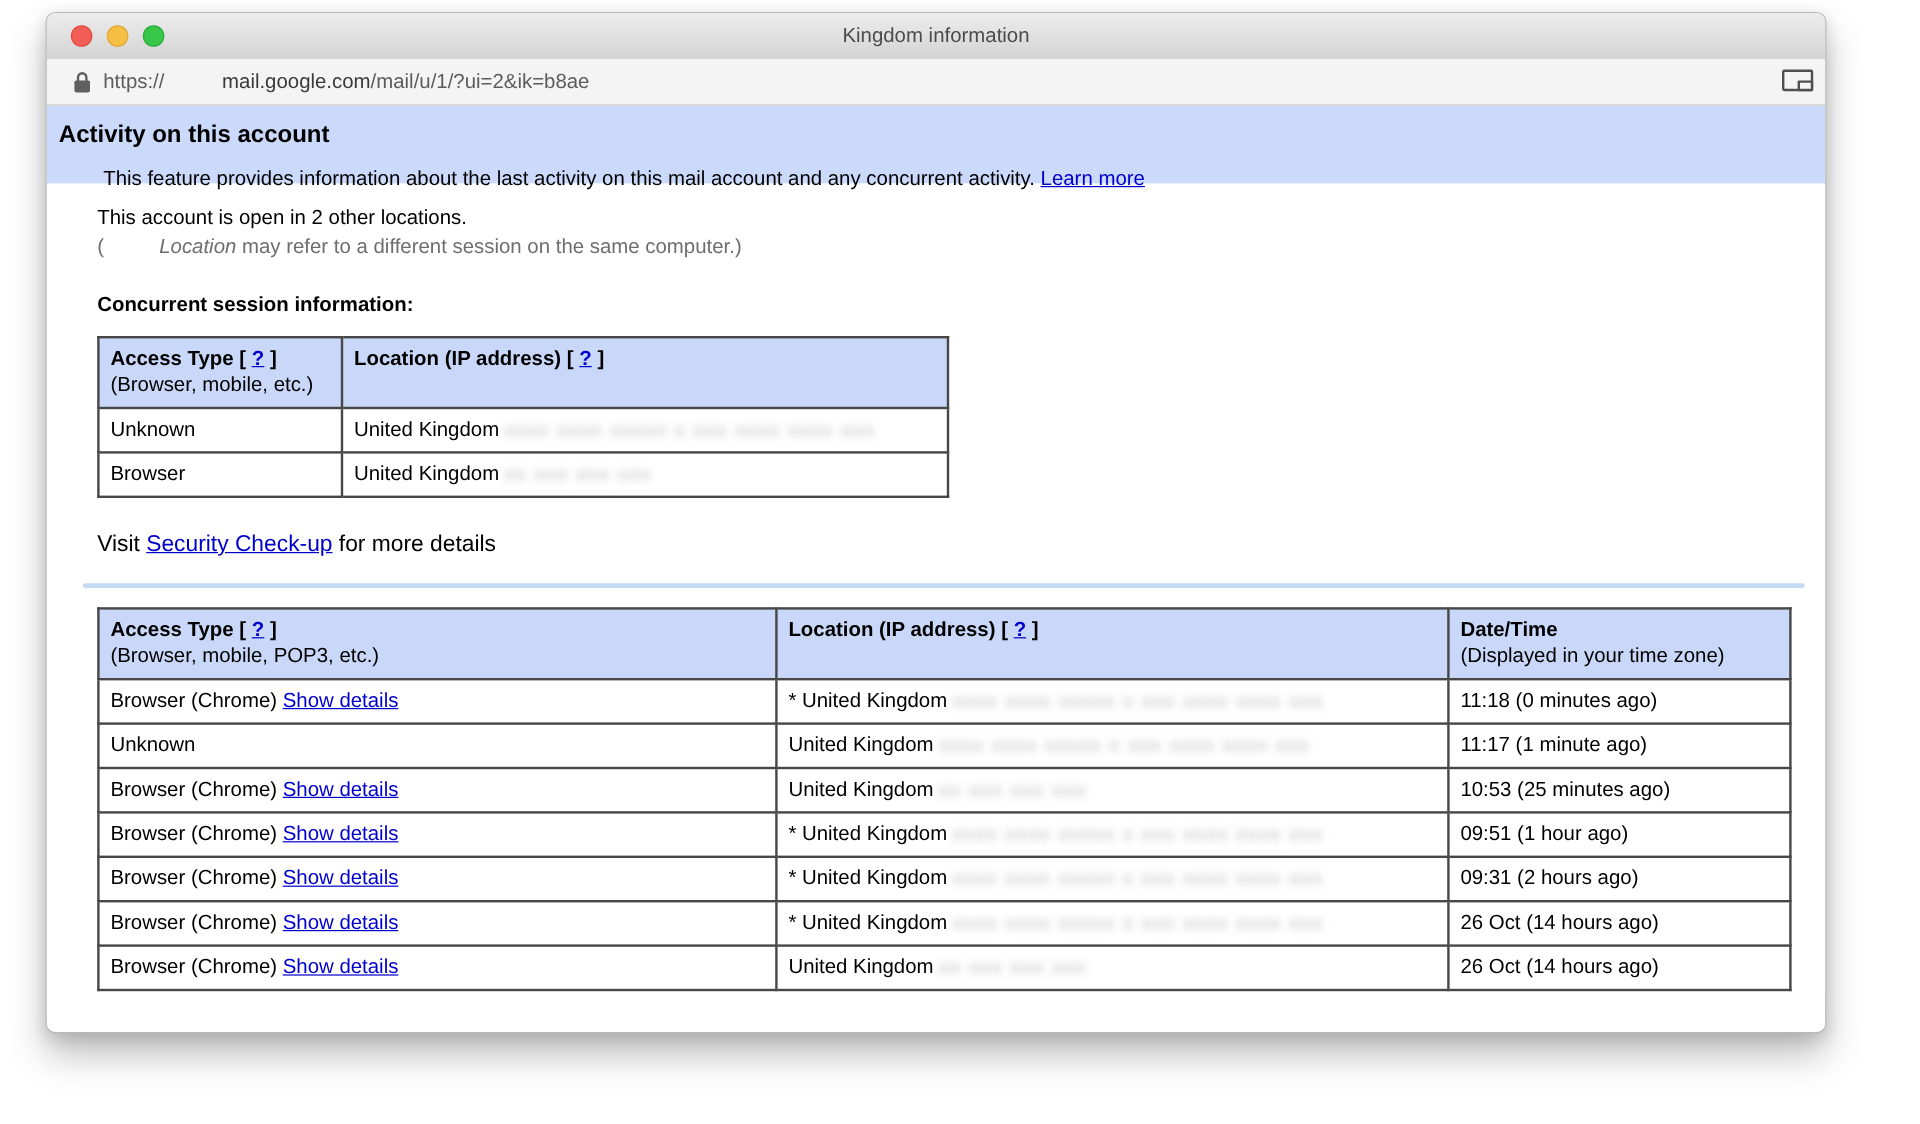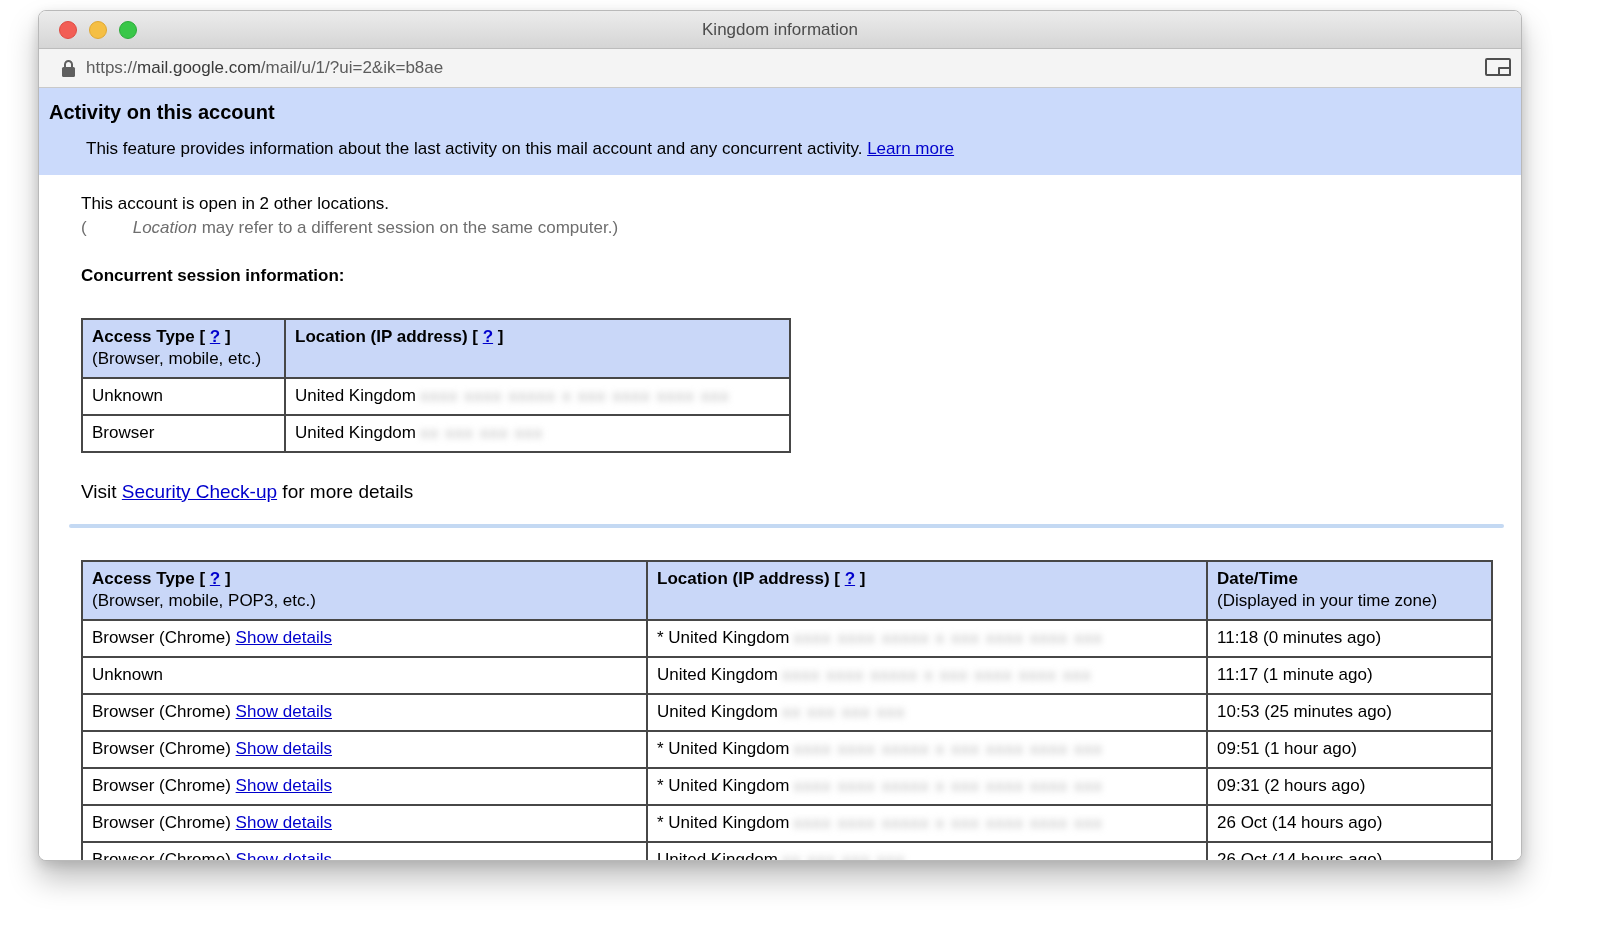"mail.google.com" .url .domain { margin-left: none -> 48px }
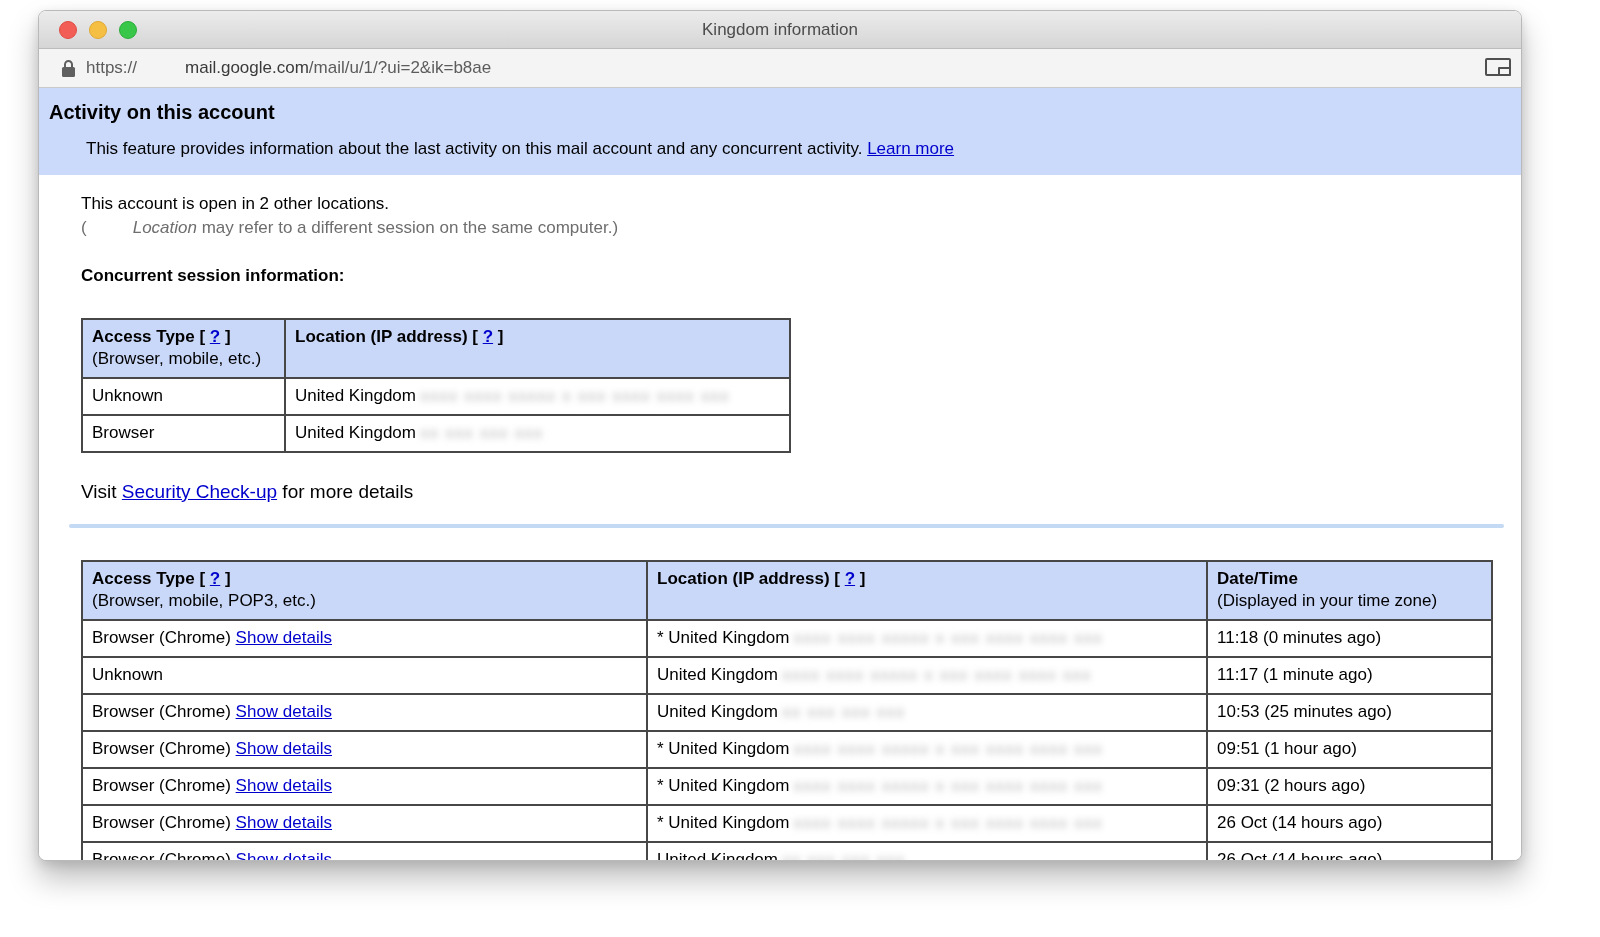"Activity on this account" .banner { height: 87px -> 65px }
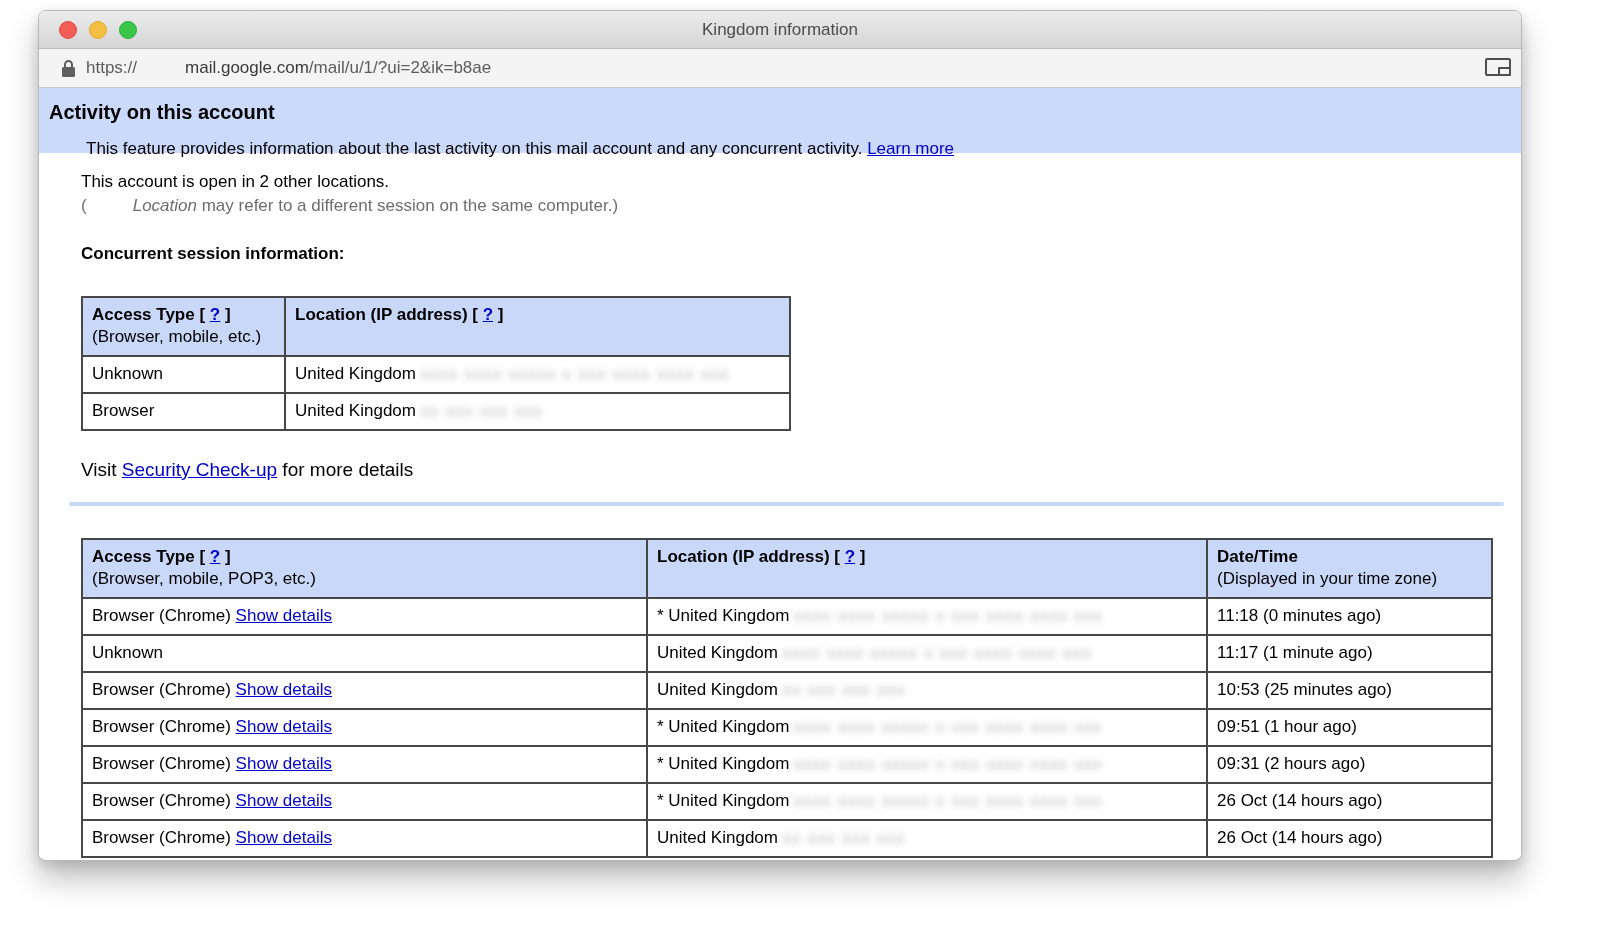"Access Type [ ? ]" table { margin-top: 32px -> 16px }
